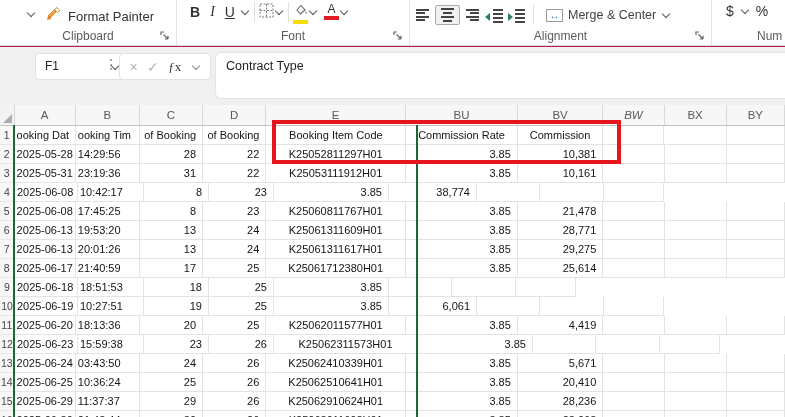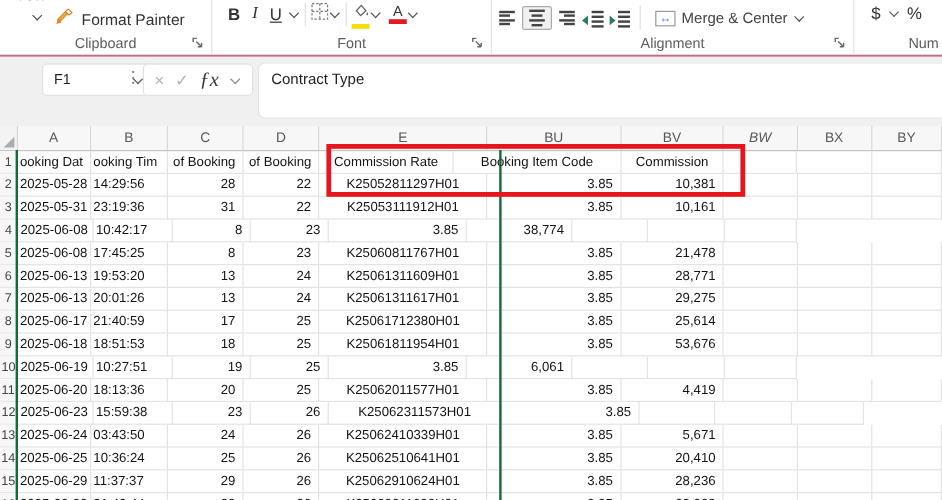"ƒx" .fx-fx { font-size: 17px -> 13px; font-style: italic -> none }
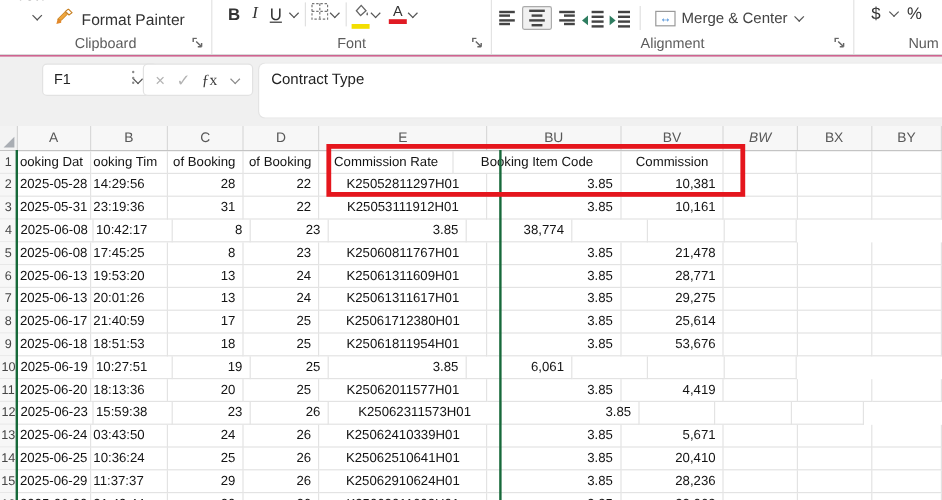"Commission Rate" div.cell { order: before "Booking Item Code" -> after "Booking Item Code" }
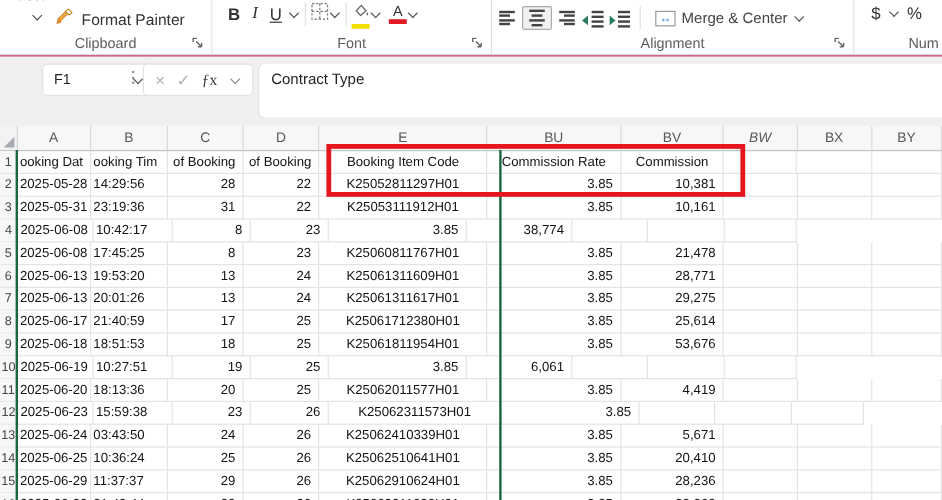"K25061811954H01" div.cell { html: <div>K25061811954H01</div> -> none }
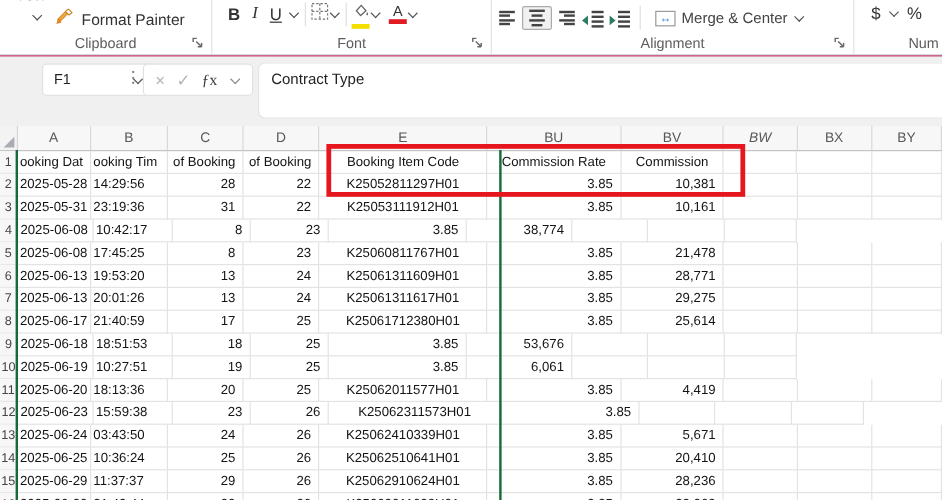"53,676" div.cell { html: <div>53,676</div> -> none }
